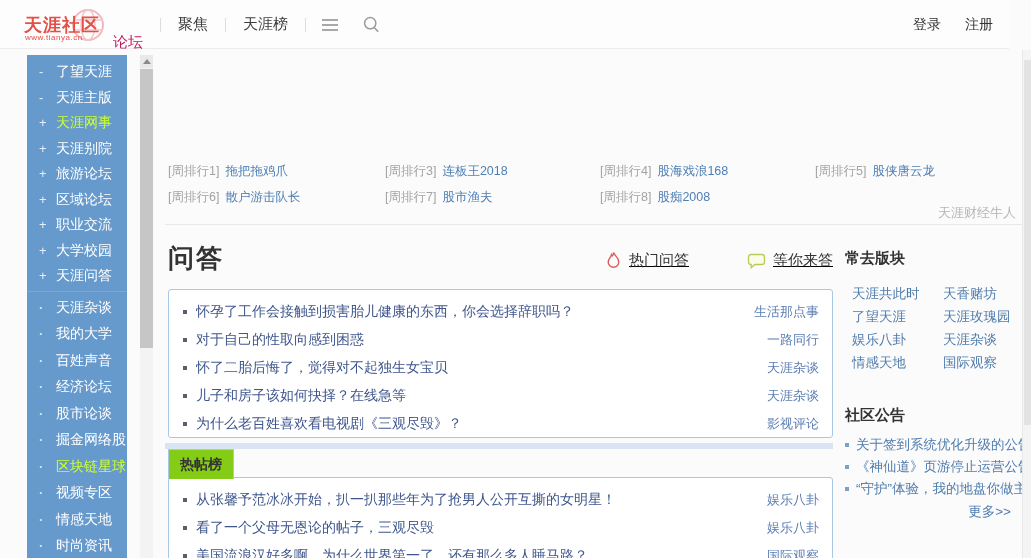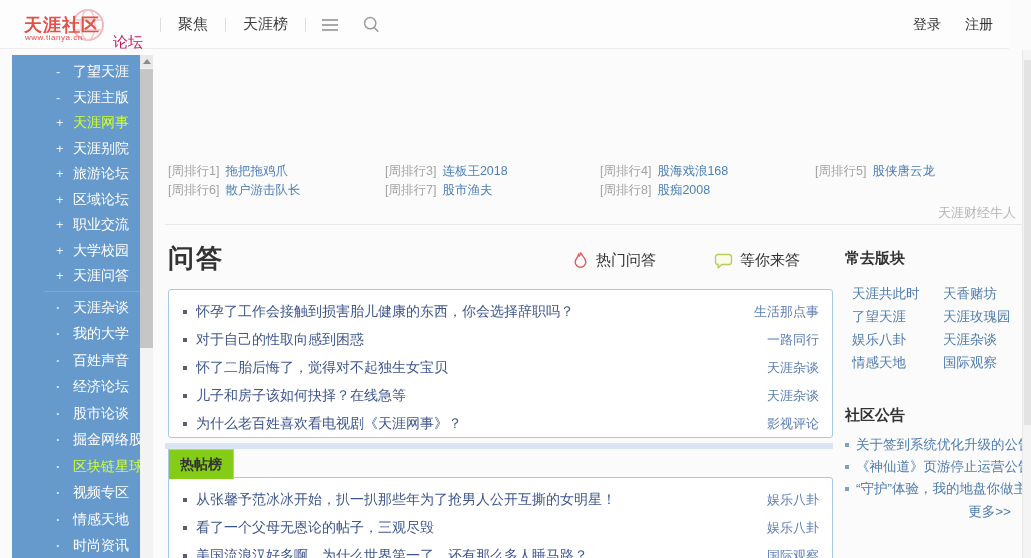"- 了望天涯" .sidebar { left: 12px -> 27px; padding-left: 32px -> none; width: 132px -> 100px }
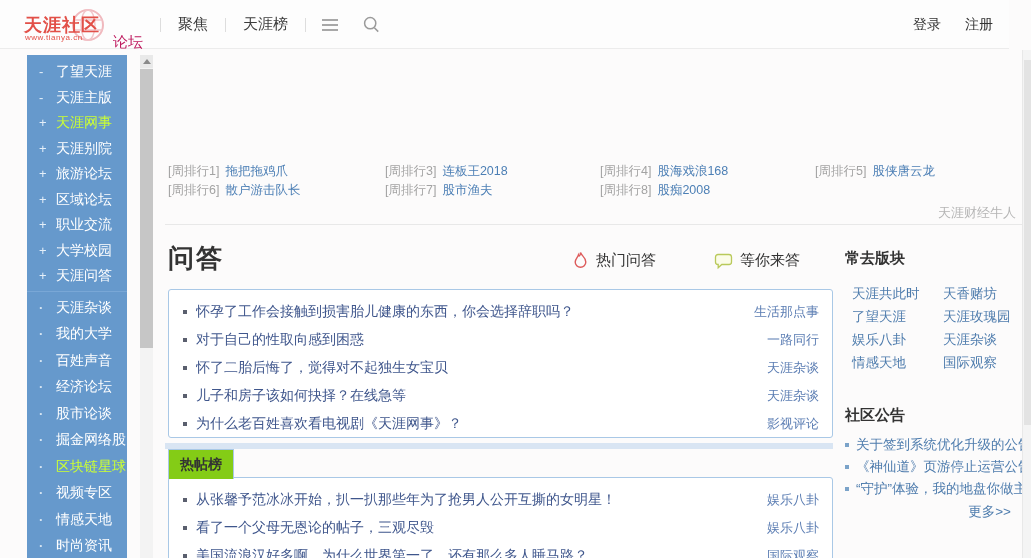"[周排行1] 拖把拖鸡爪" .rankings { row-gap: 2px -> 9px }
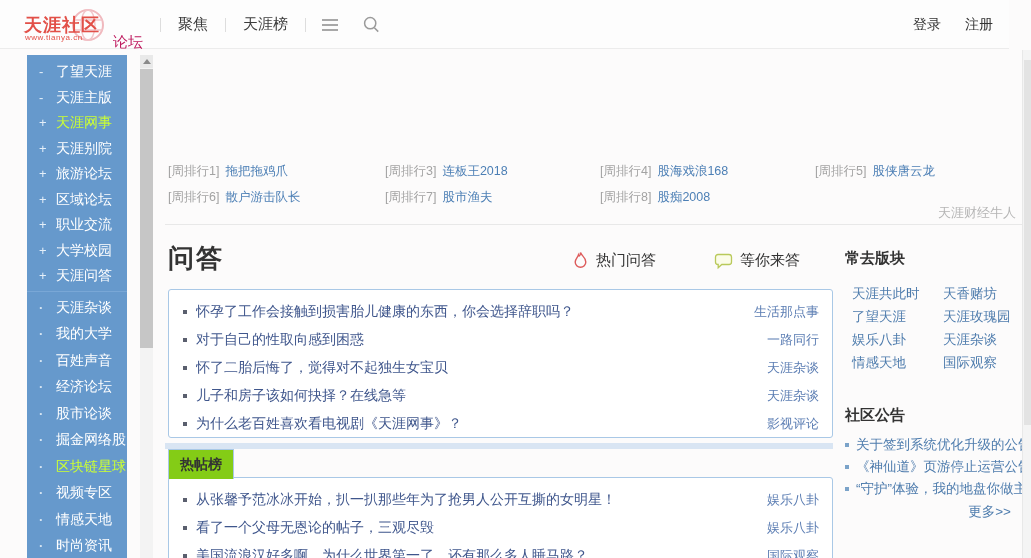"热门问答" .qa-tabs { left: 572px -> 605px; text-decoration: none -> underline }
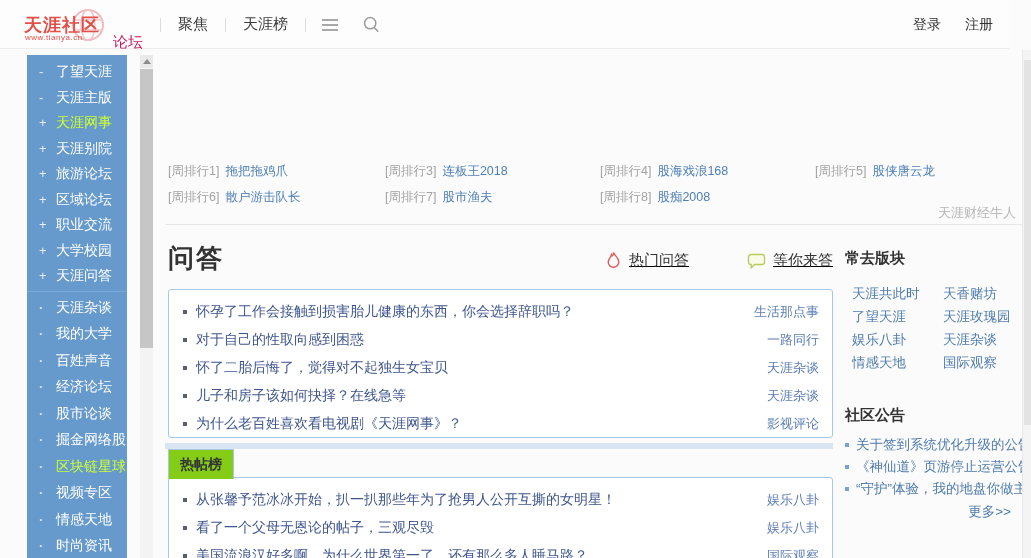"为什么老百姓喜欢看电视剧《天涯网事》？" a.row-title { text: 天涯网事 -> 三观尽毁 }
